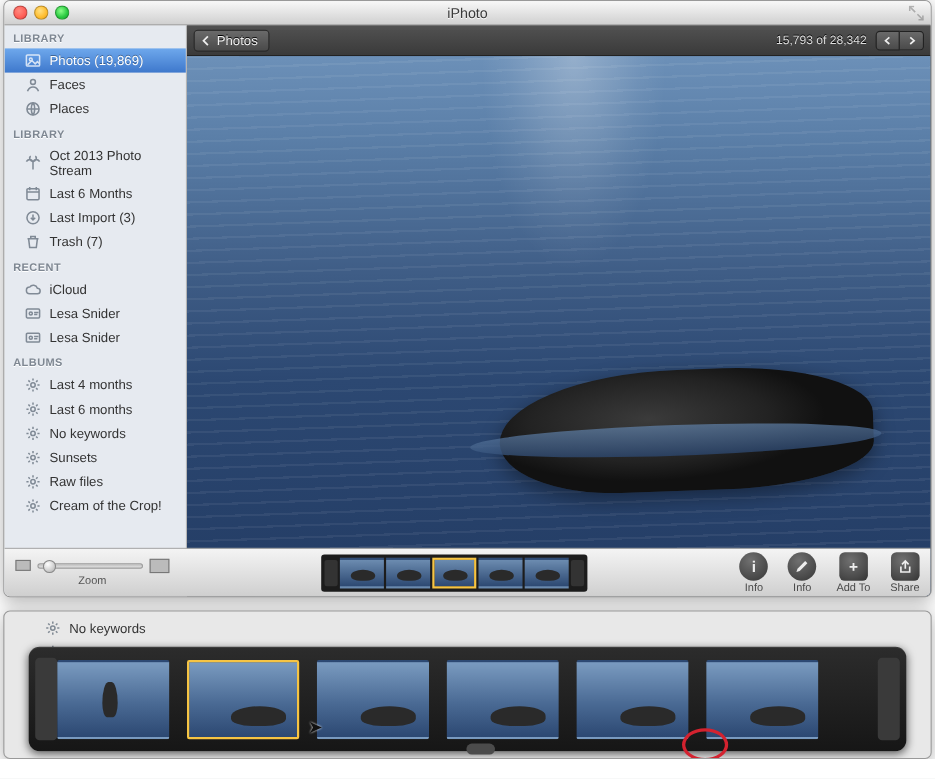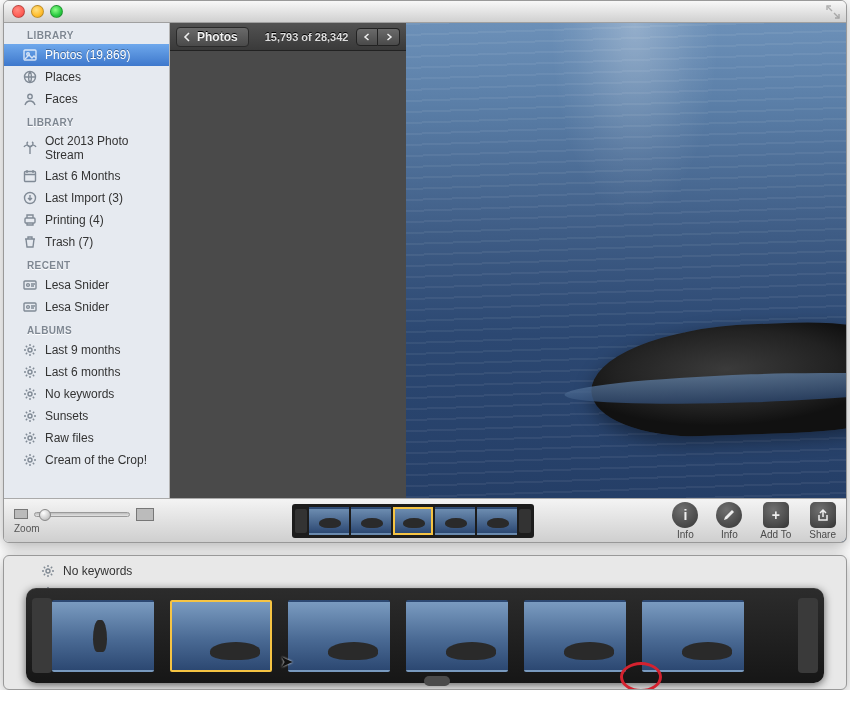"iPhoto" div.title { html: none -> <div>iPhoto</div> }
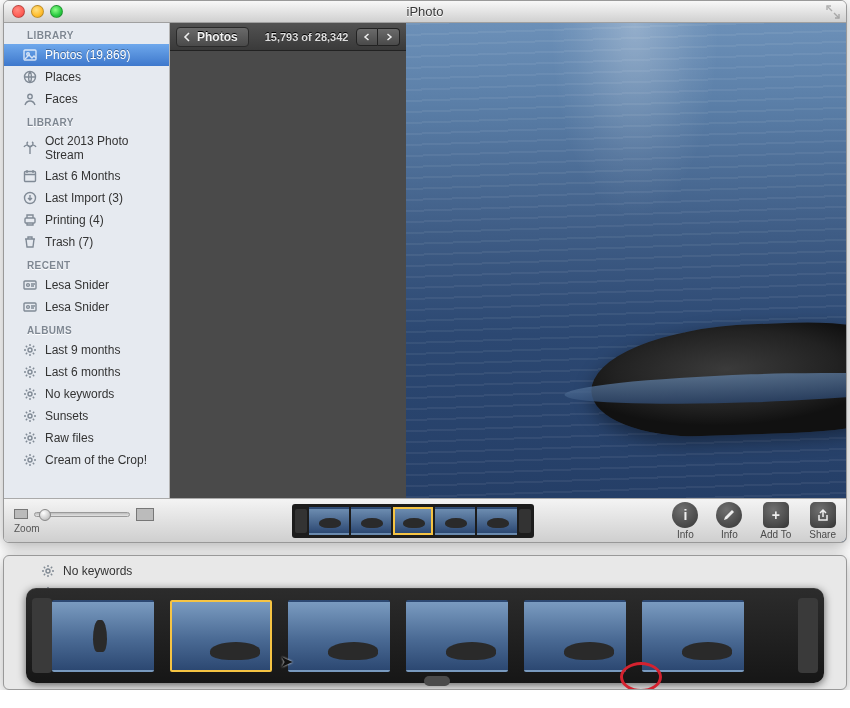"LIBRARY" .group-label { padding: 7px 23px 3px -> 7px 8px 3px }
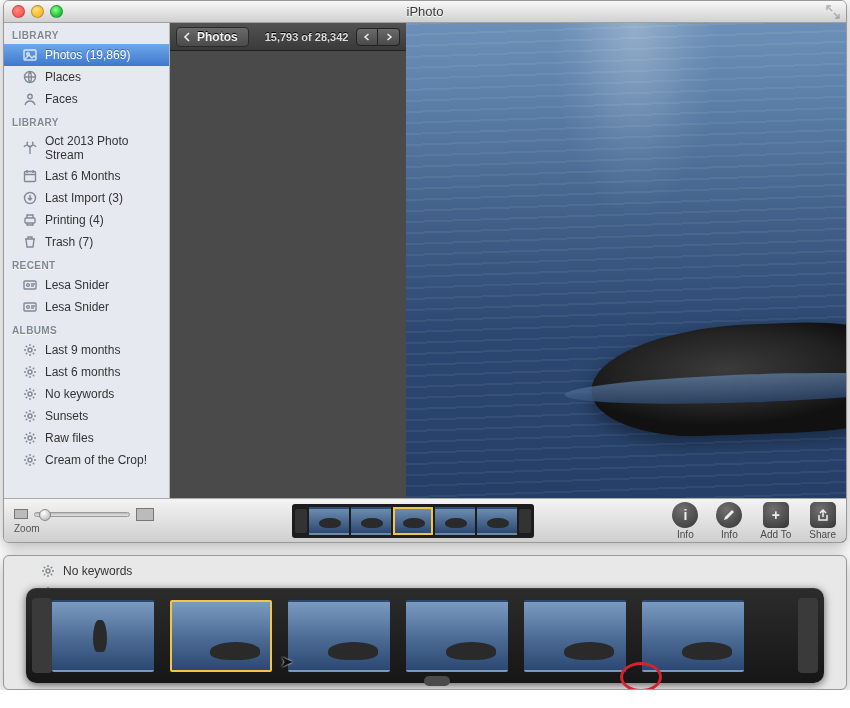"Photos" .main { flex-direction: none -> column; font-weight: bold -> none }
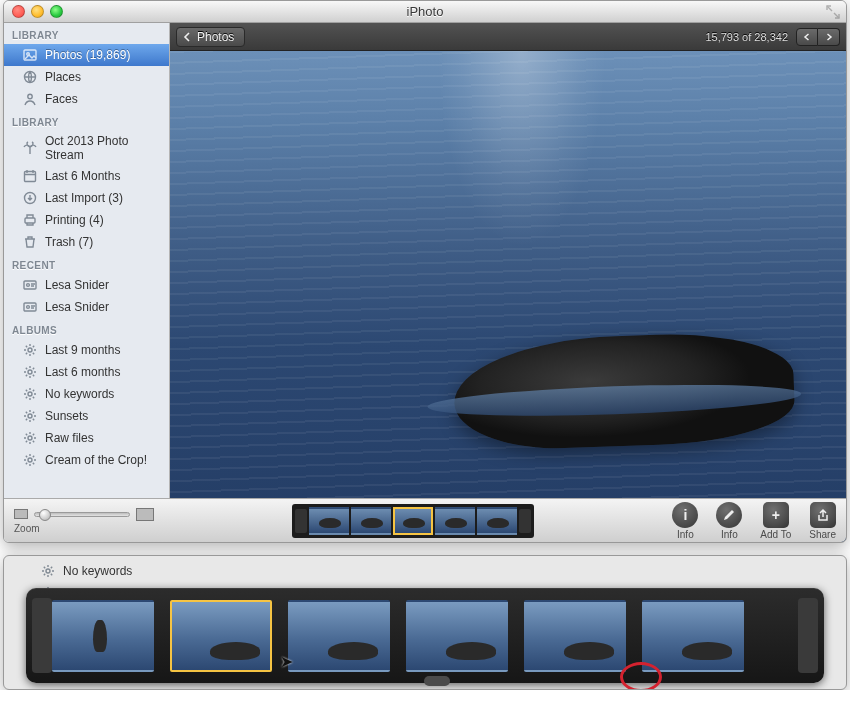"Places" div.sb-item { order: before "Faces" -> after "Faces" }
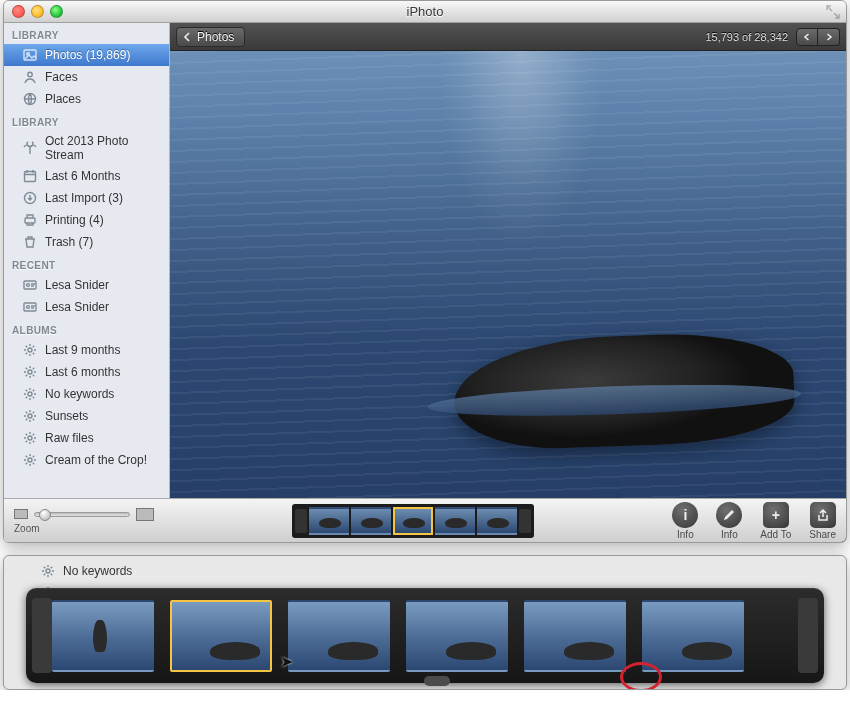"Printing (4)" div.sb-item { html: <div> <span> <svg> <rect></rect> <path></path> </svg> </span> <span>Printing (4)</span> </div> -> none }
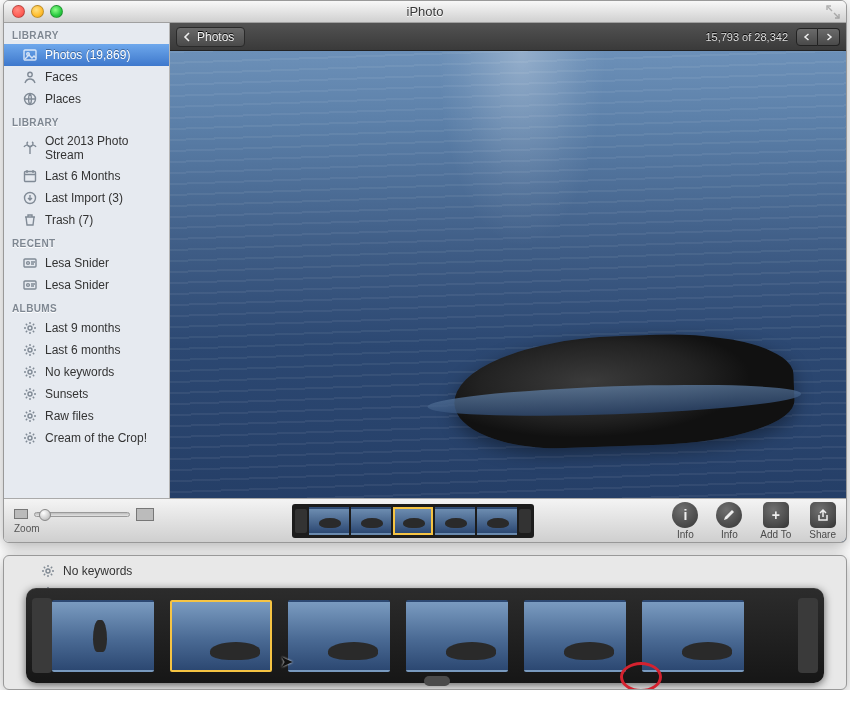"iCloud" div.sb-item { html: none -> <div> <span> <svg> <path></path> </svg> </span> <span>iCloud</span> </div> }
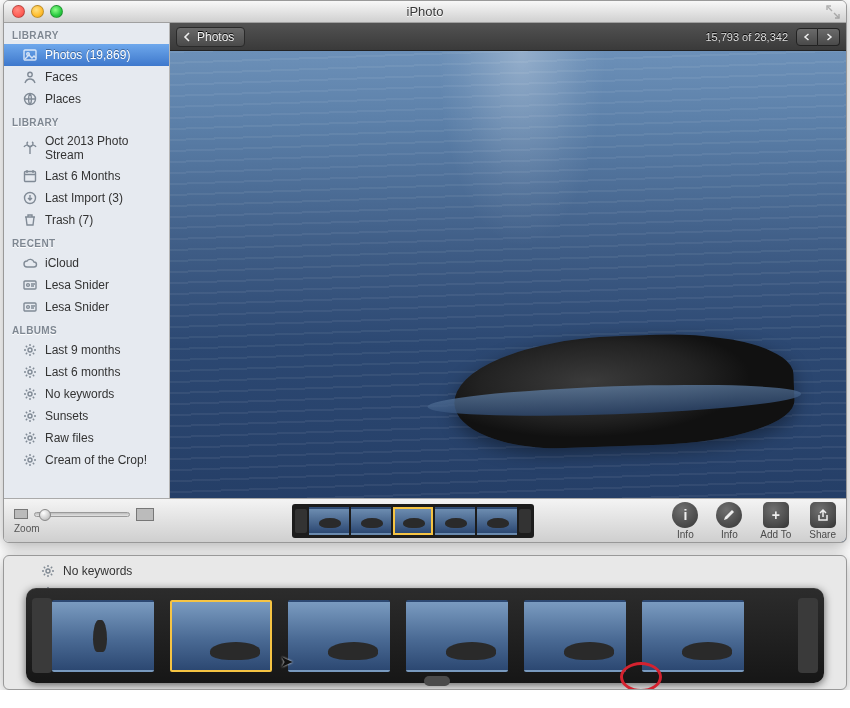"Last 9 months" span { text: 9 -> 4 }
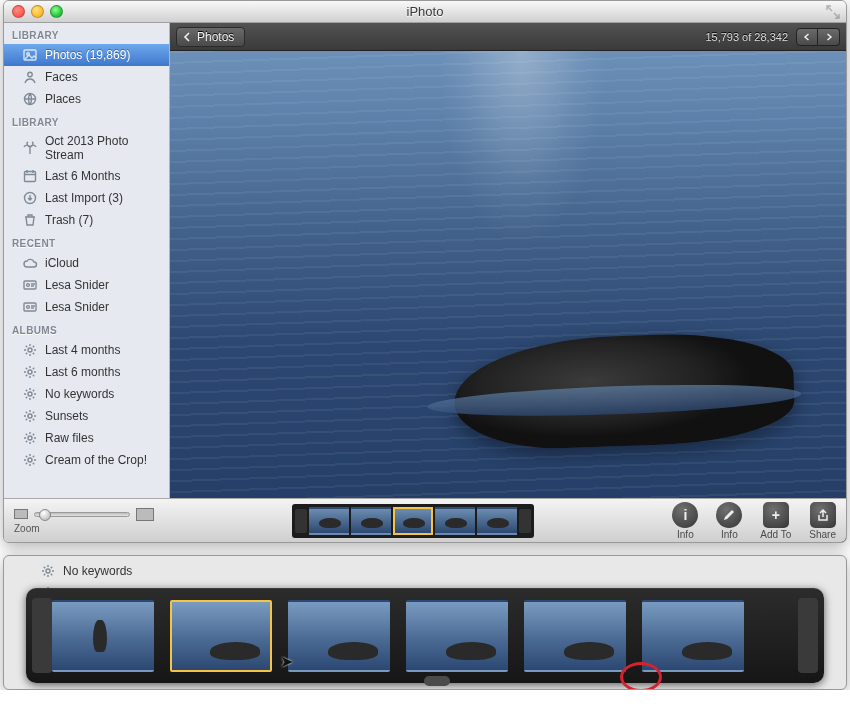"Zoom" .zoom-wrap { align-items: flex-start -> center }
